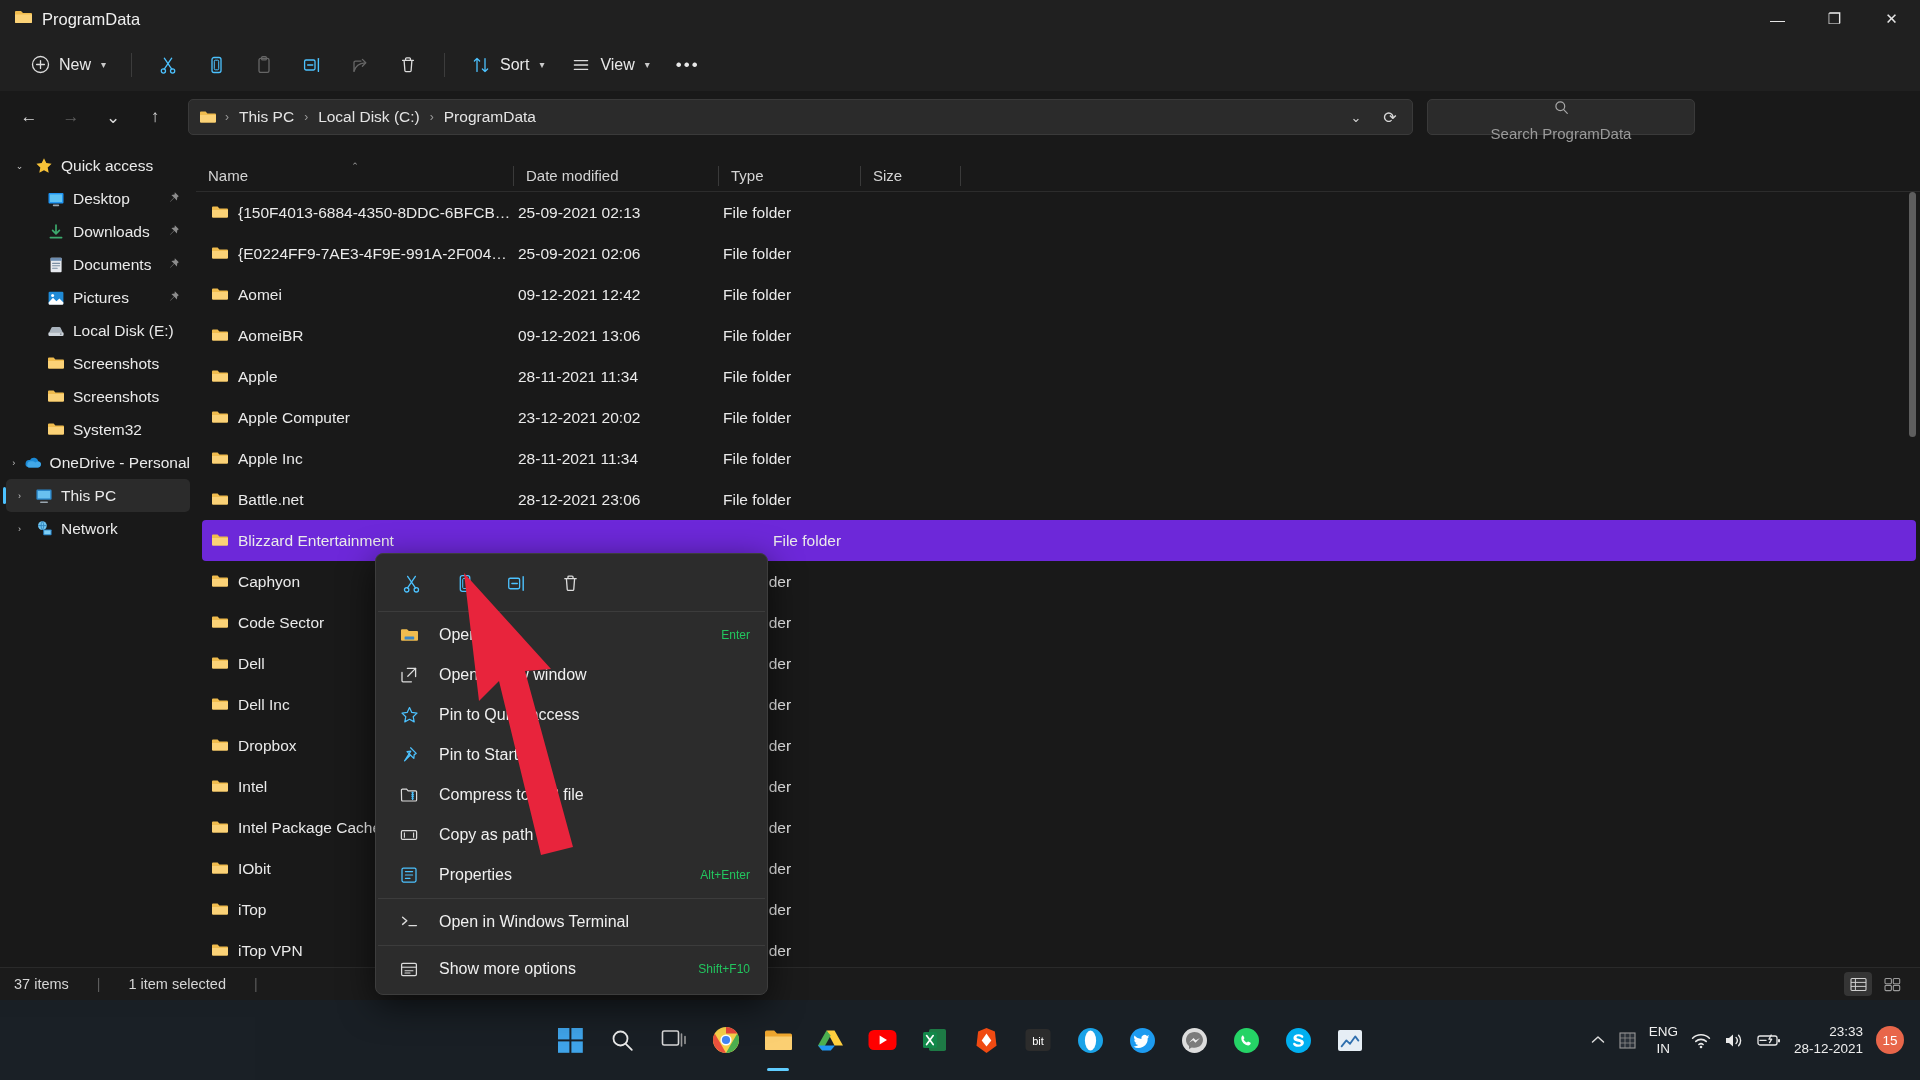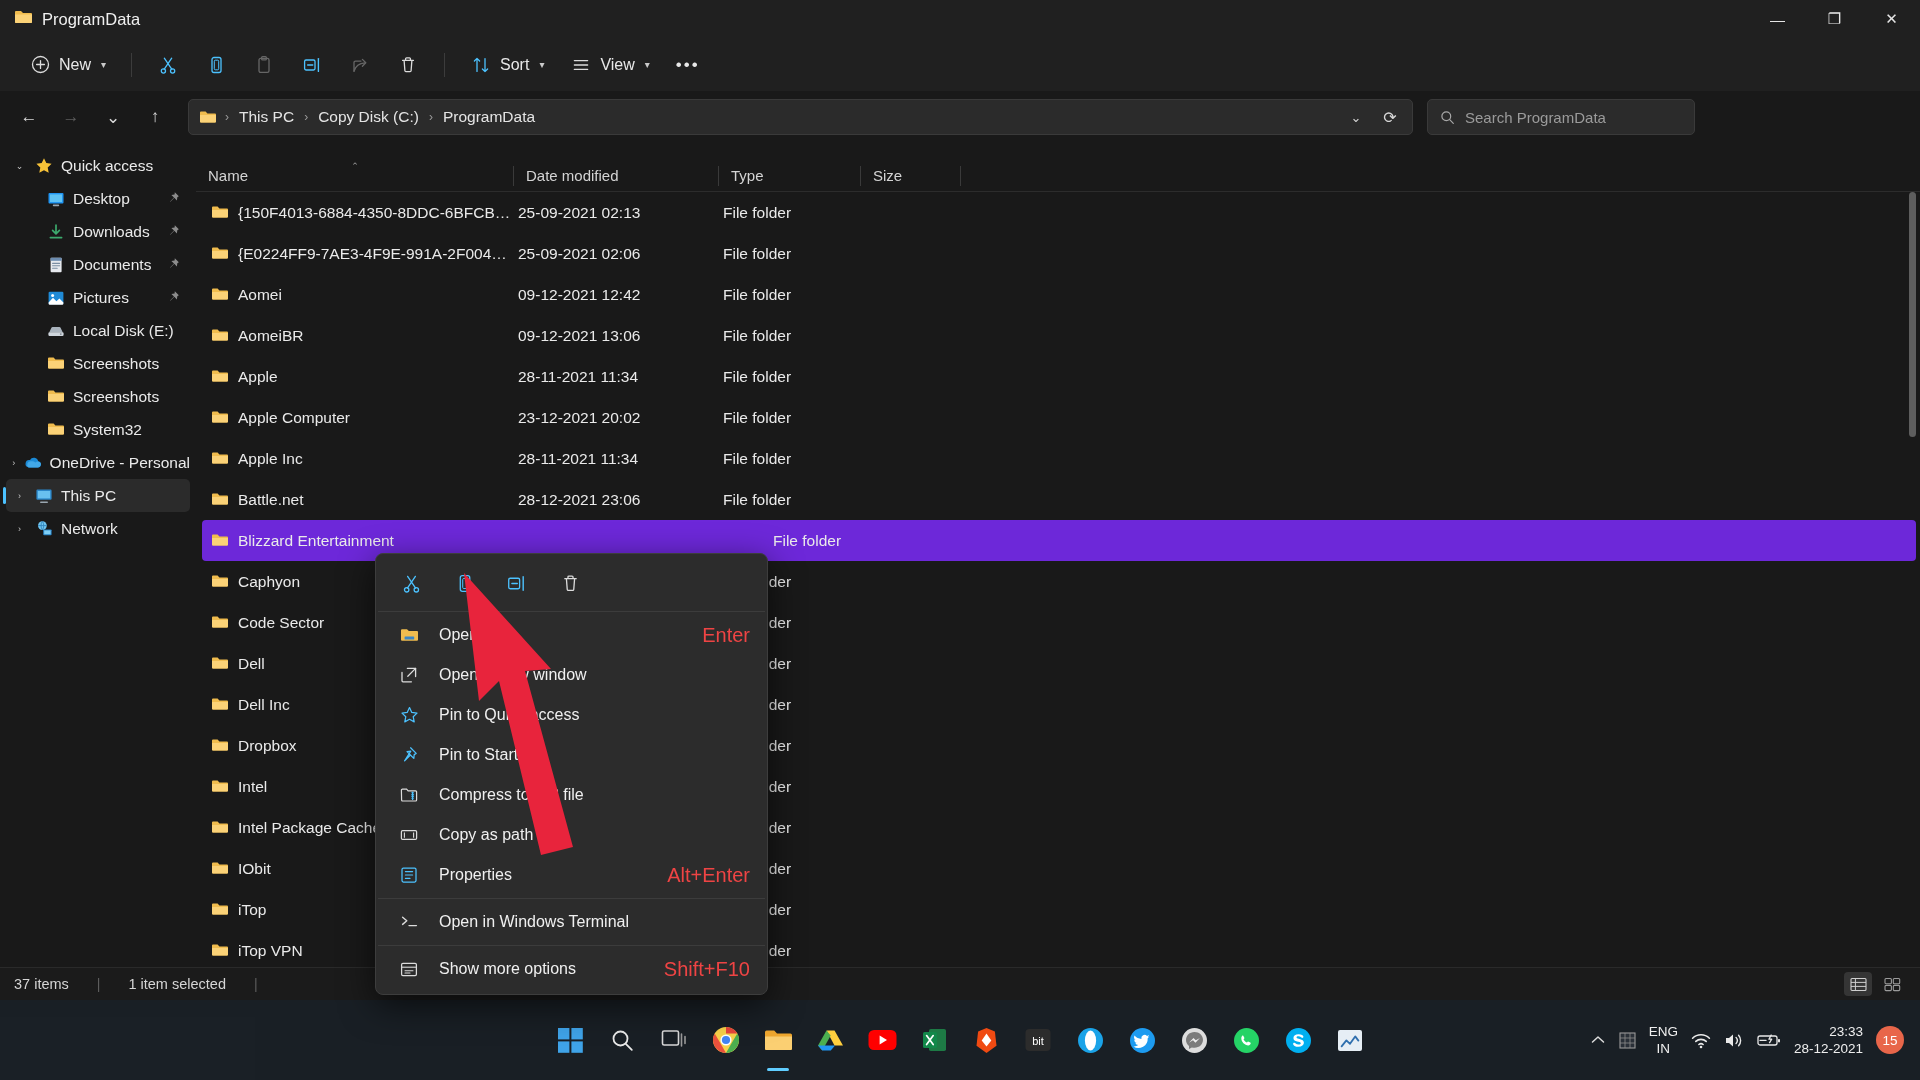"Copy Disk (C:)" span.crumb { text: Copy -> Local }
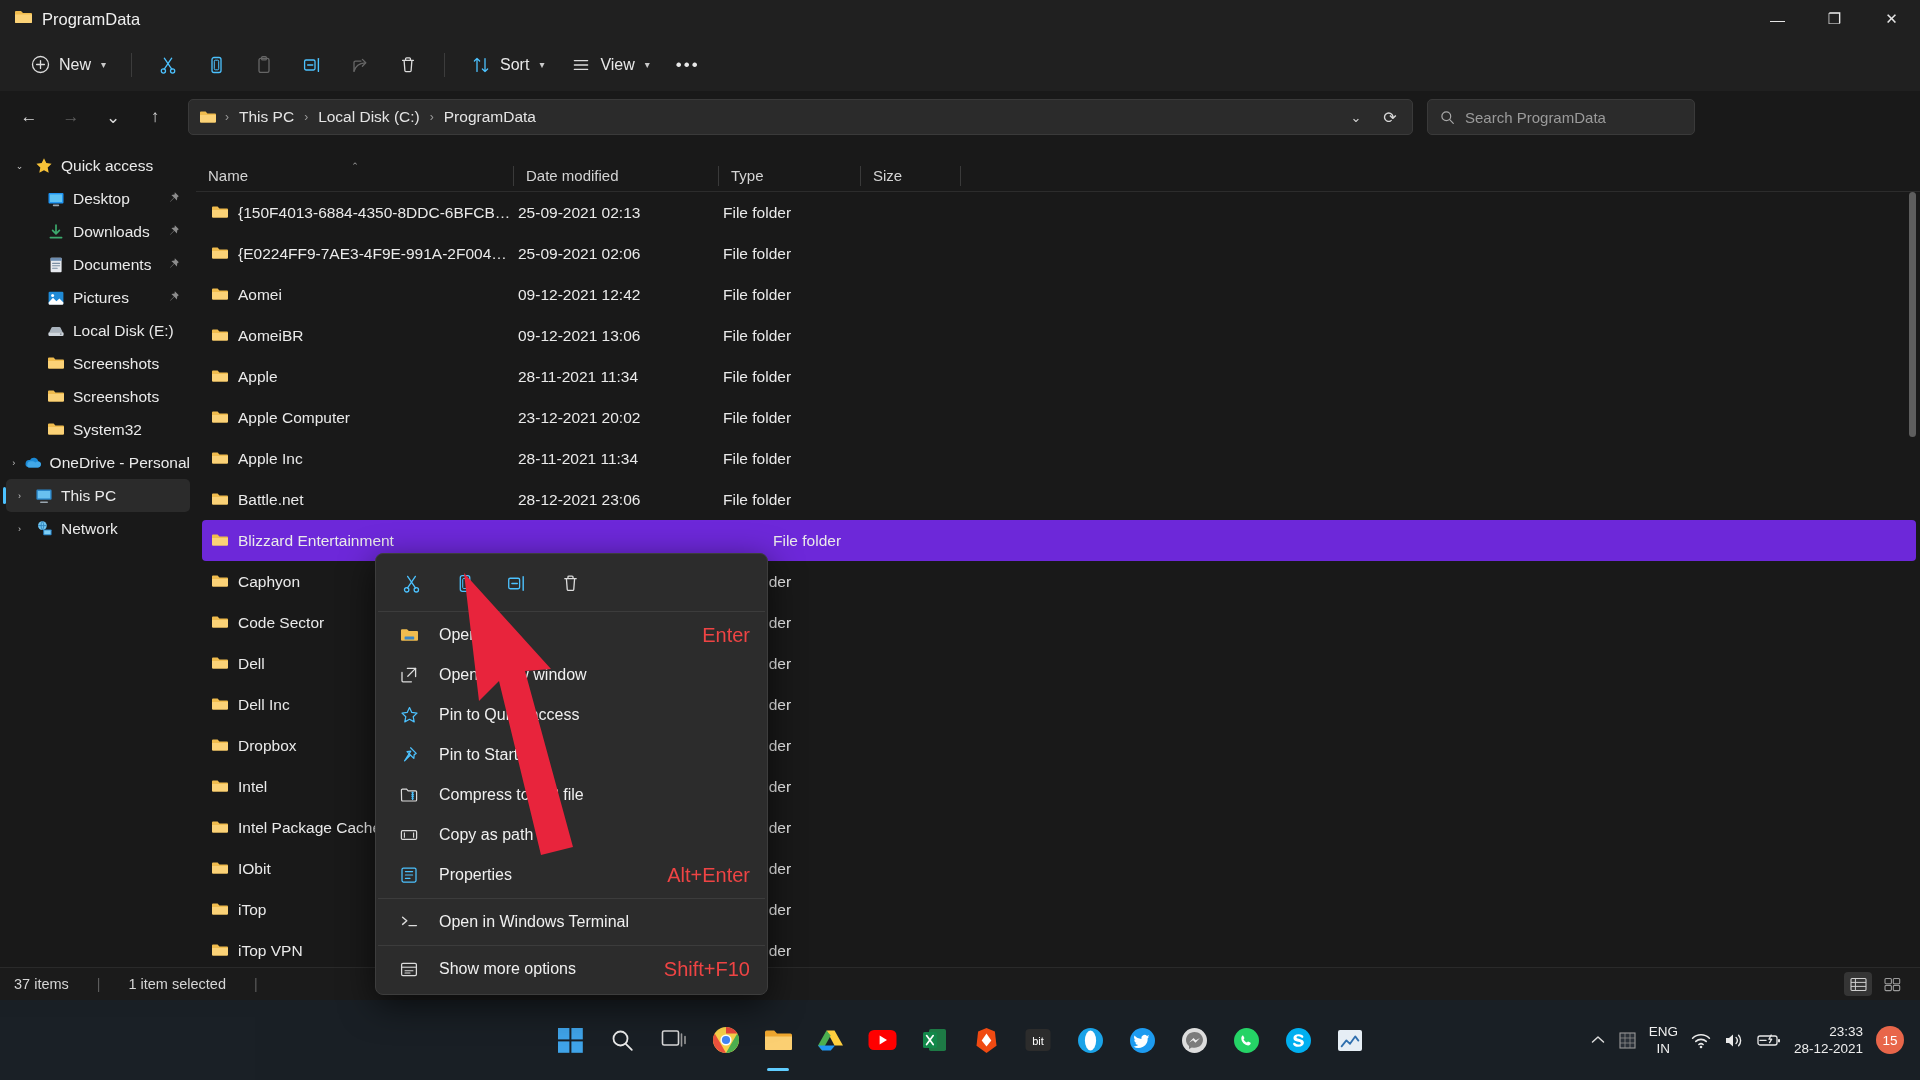"Search ProgramData" .searchbox { flex-direction: none -> column }
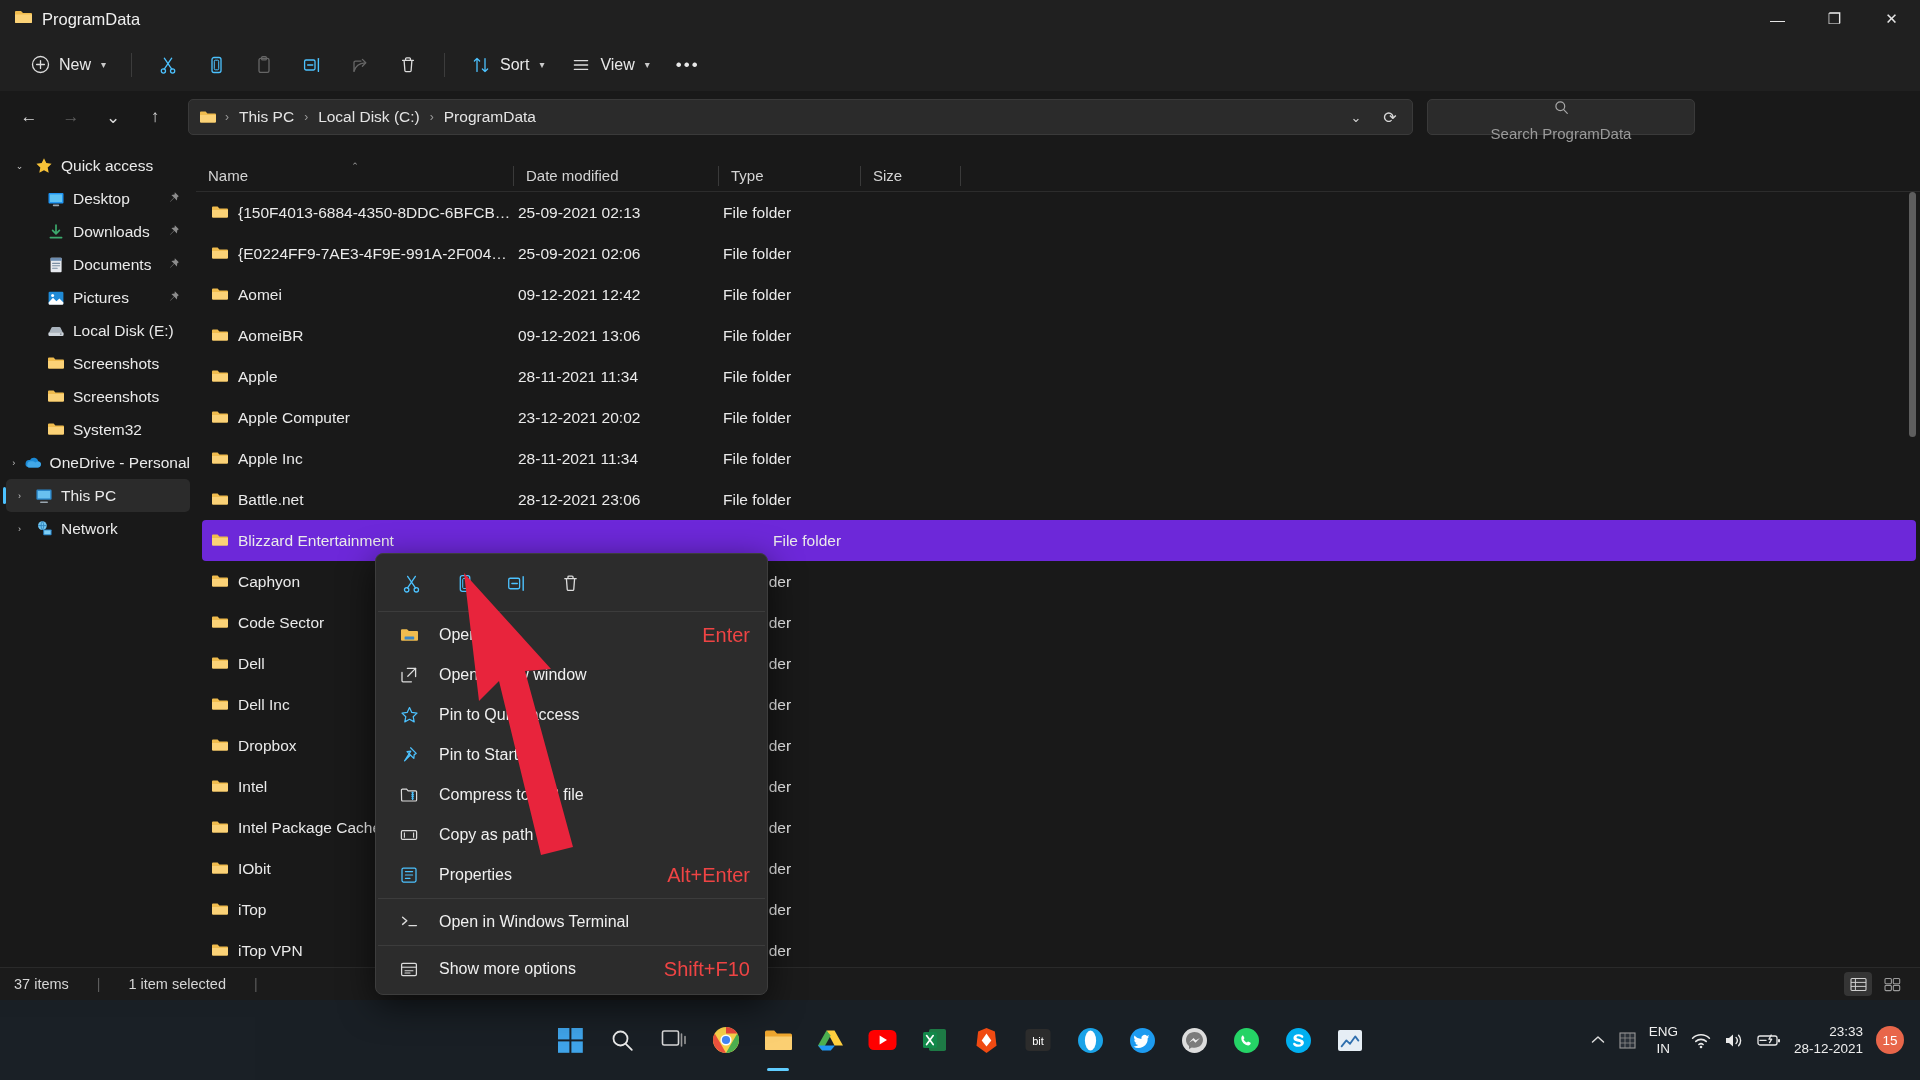"Enter" .ctx-key { color: #ef4444 -> #22c55e; font-size: 20px -> 12px }
